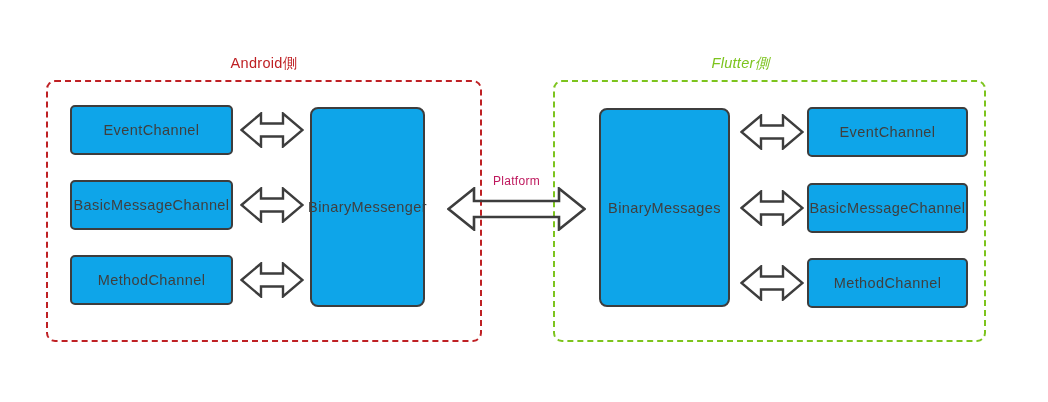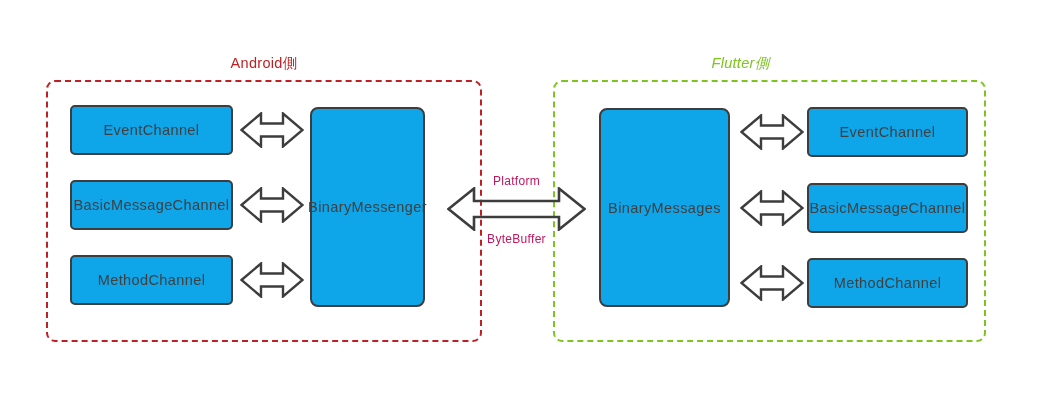"ByteBuffer" div.bridge-label { html: <div>ByteBuffer</div> -> none }
